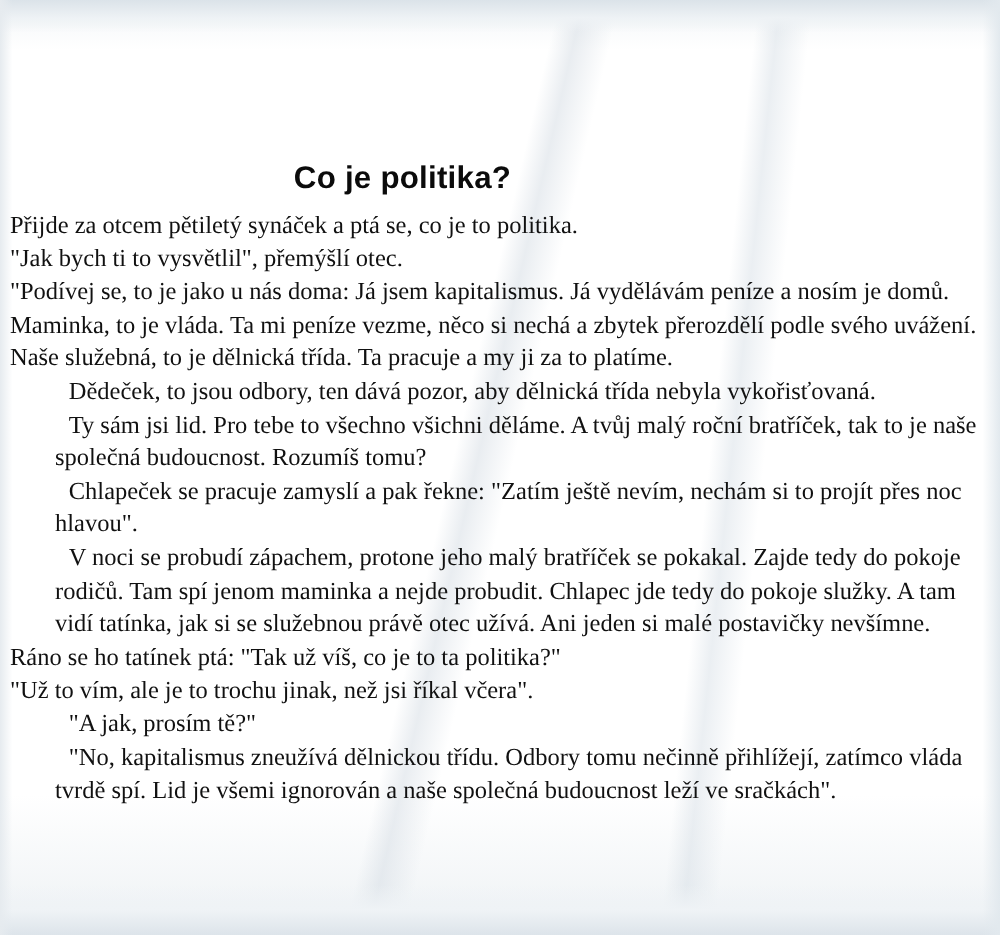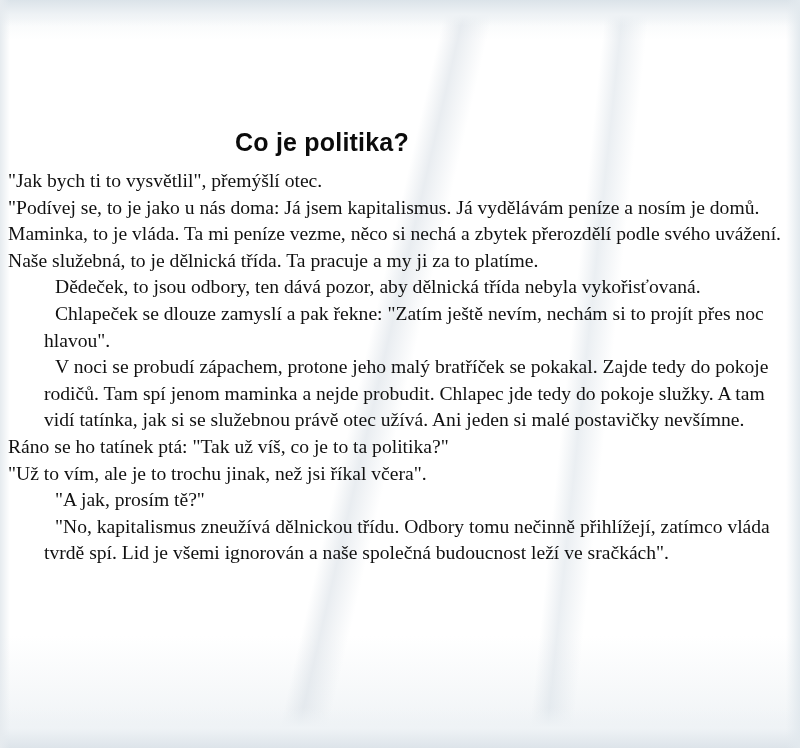"Přijde za otcem pětiletý synáček" p.para { html: none -> <p>Přijde za otcem pětiletý synáček a ptá se, co je to politika.</p> }
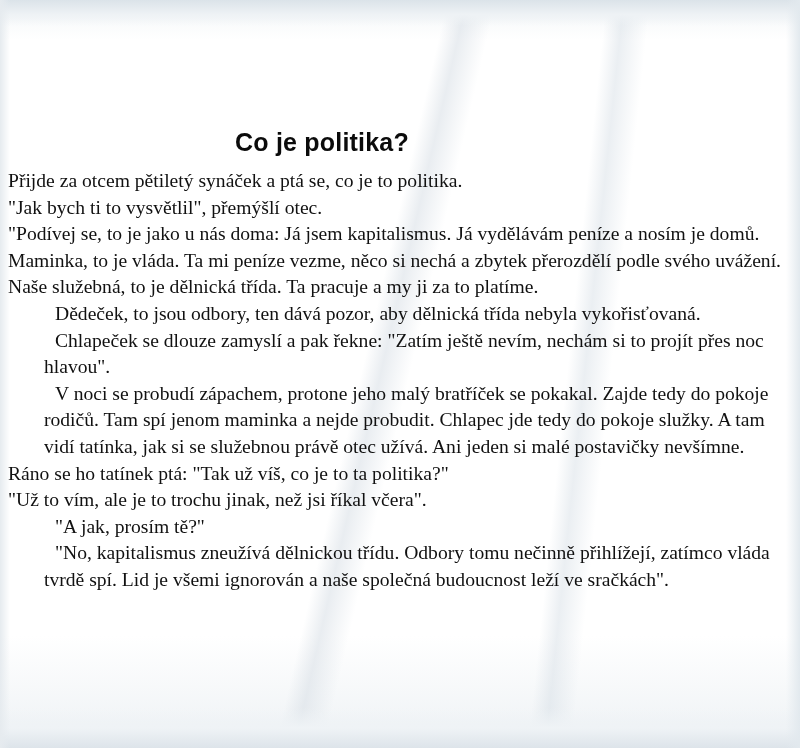"Ty sám jsi lid. Pro" p.para { html: none -> <p>Ty sám jsi lid. Pro tebe to všechno všichni děláme. A tvůj malý roční bratříček, tak to je naše společná budoucnost. Rozumíš tomu?</p> }
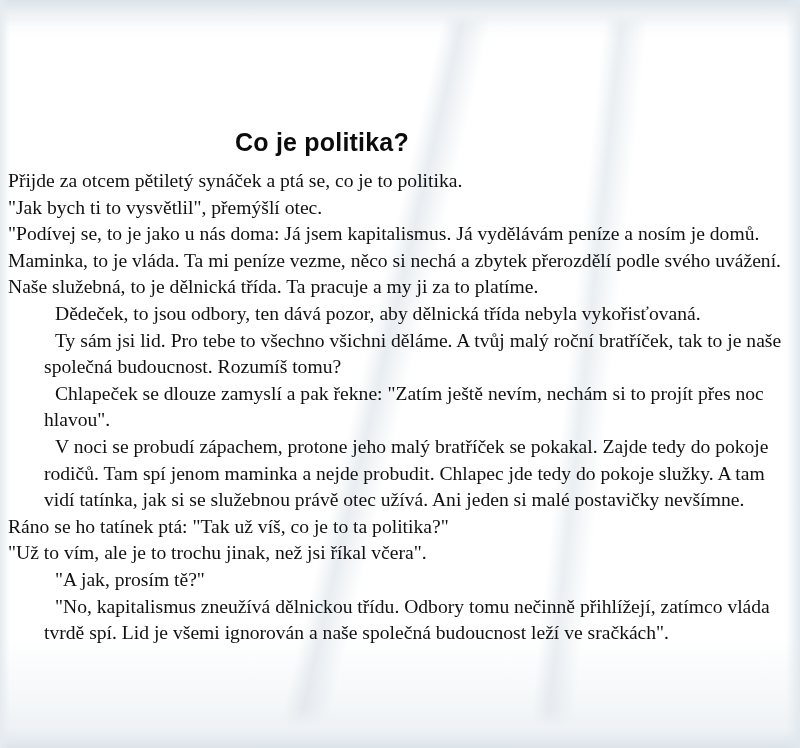"Chlapeček se dlouze zamyslí a" p.para { text: dlouze -> pracuje }
